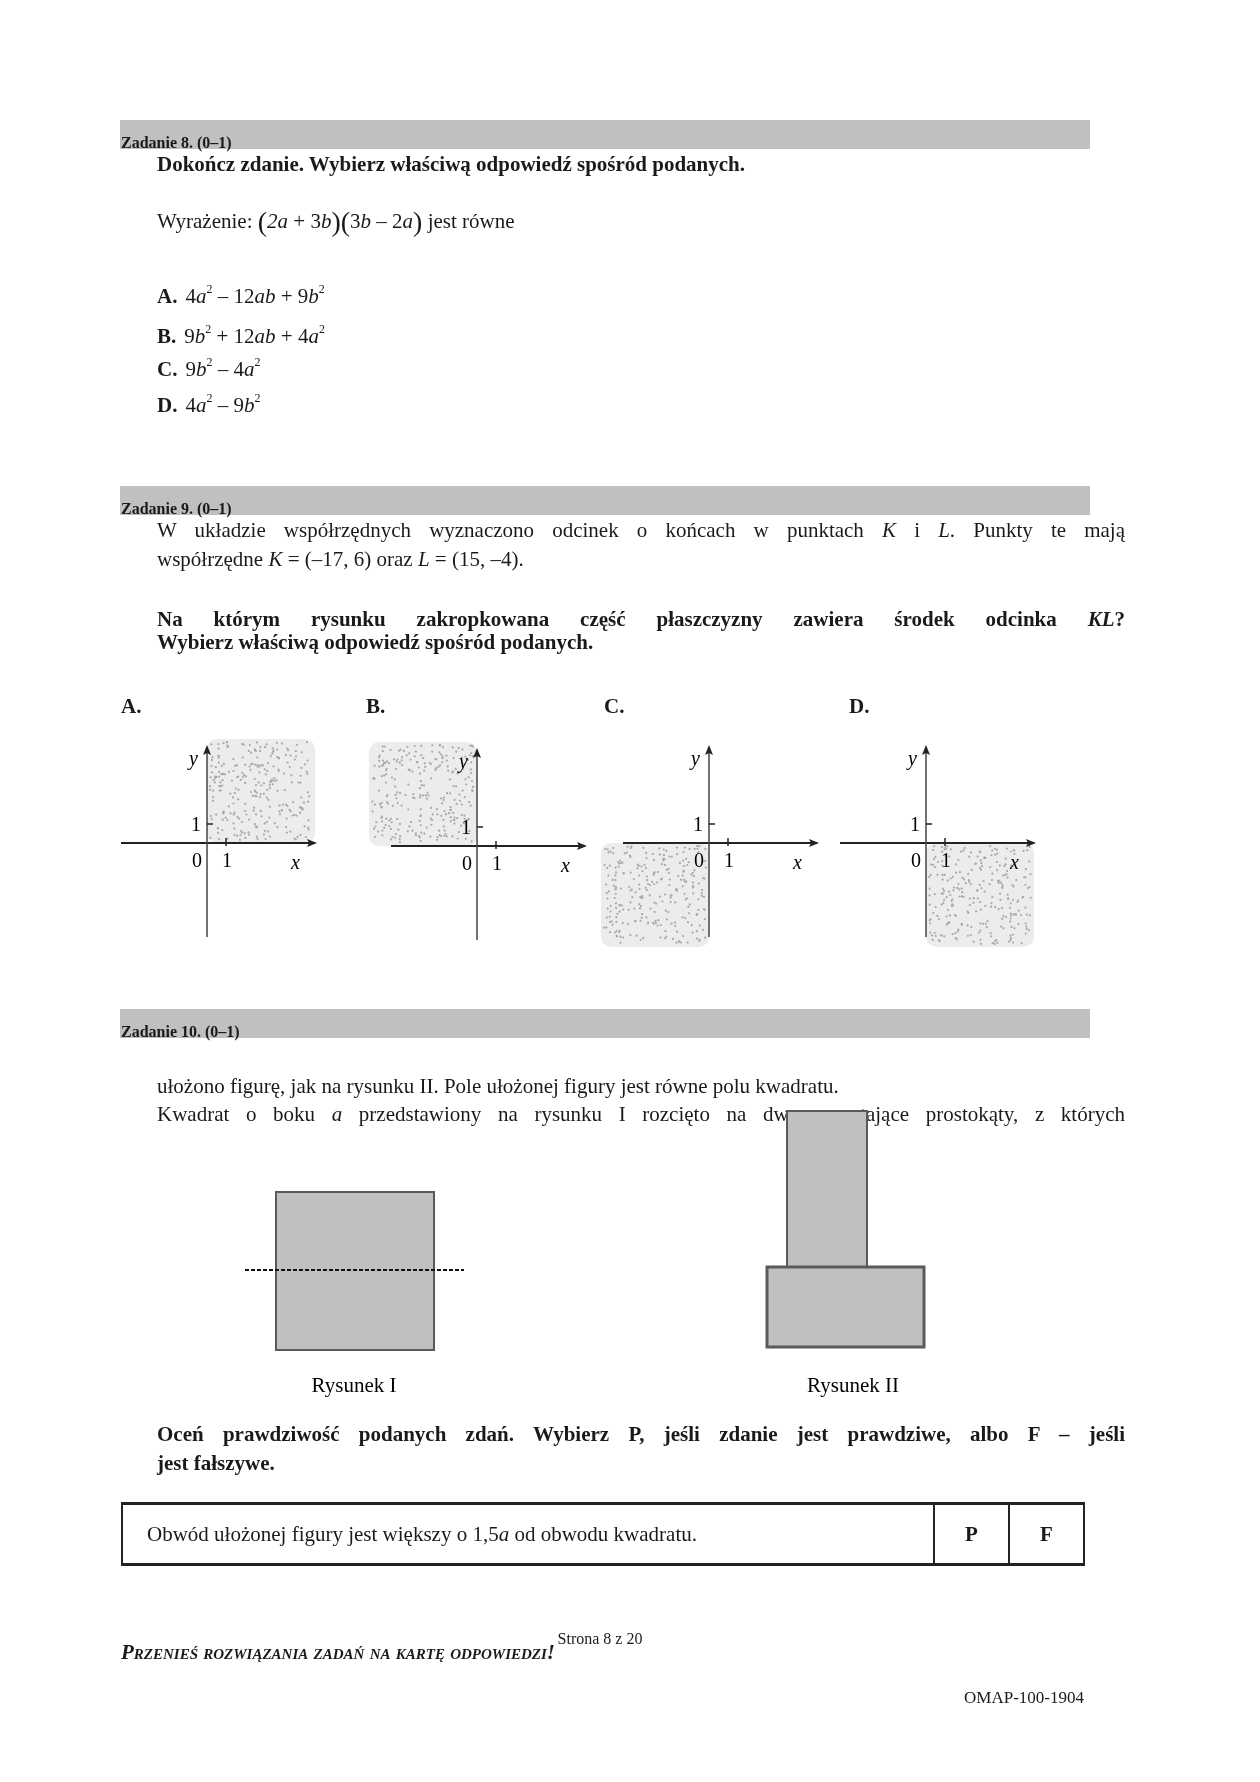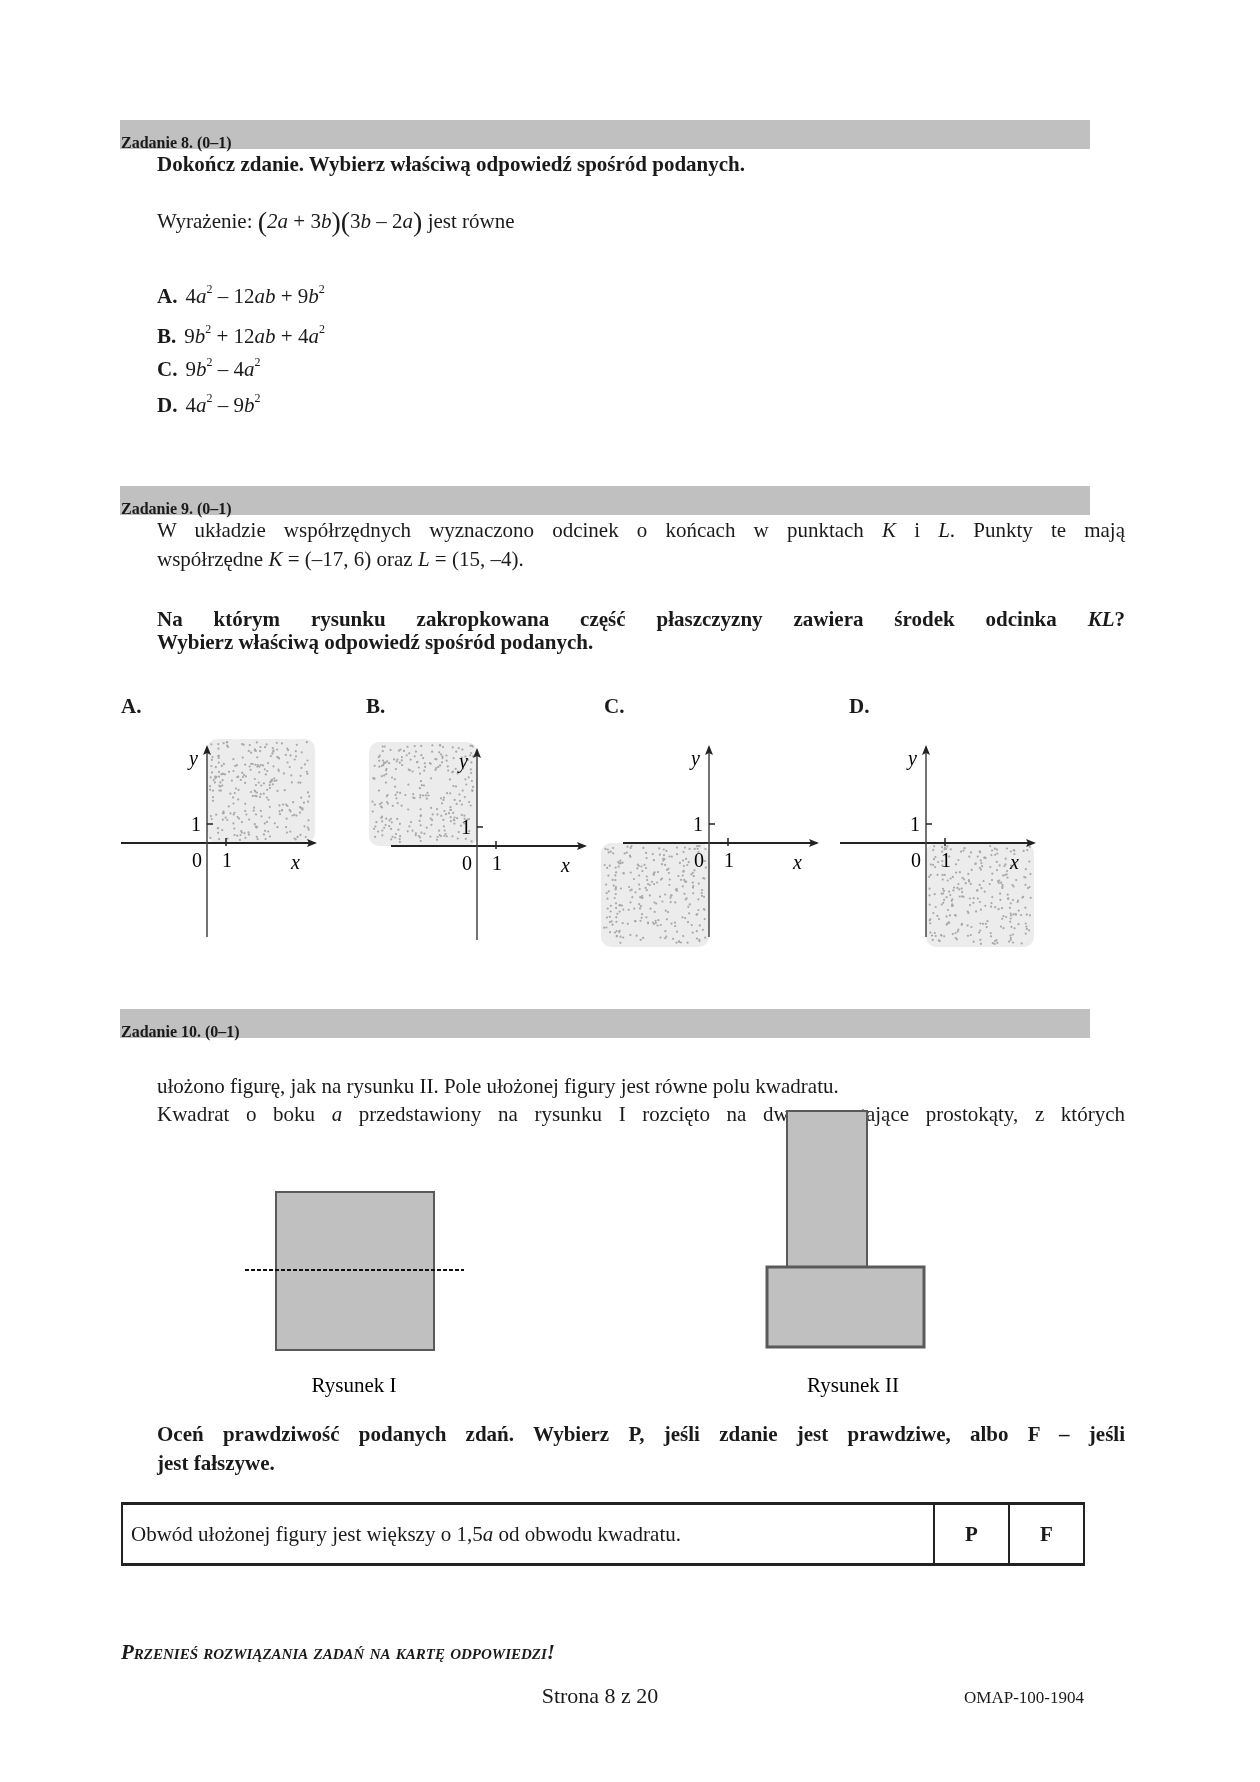"Obwód ułożonej figury jest większy" table.pf td.stmt { padding-left: 8px -> 24px }
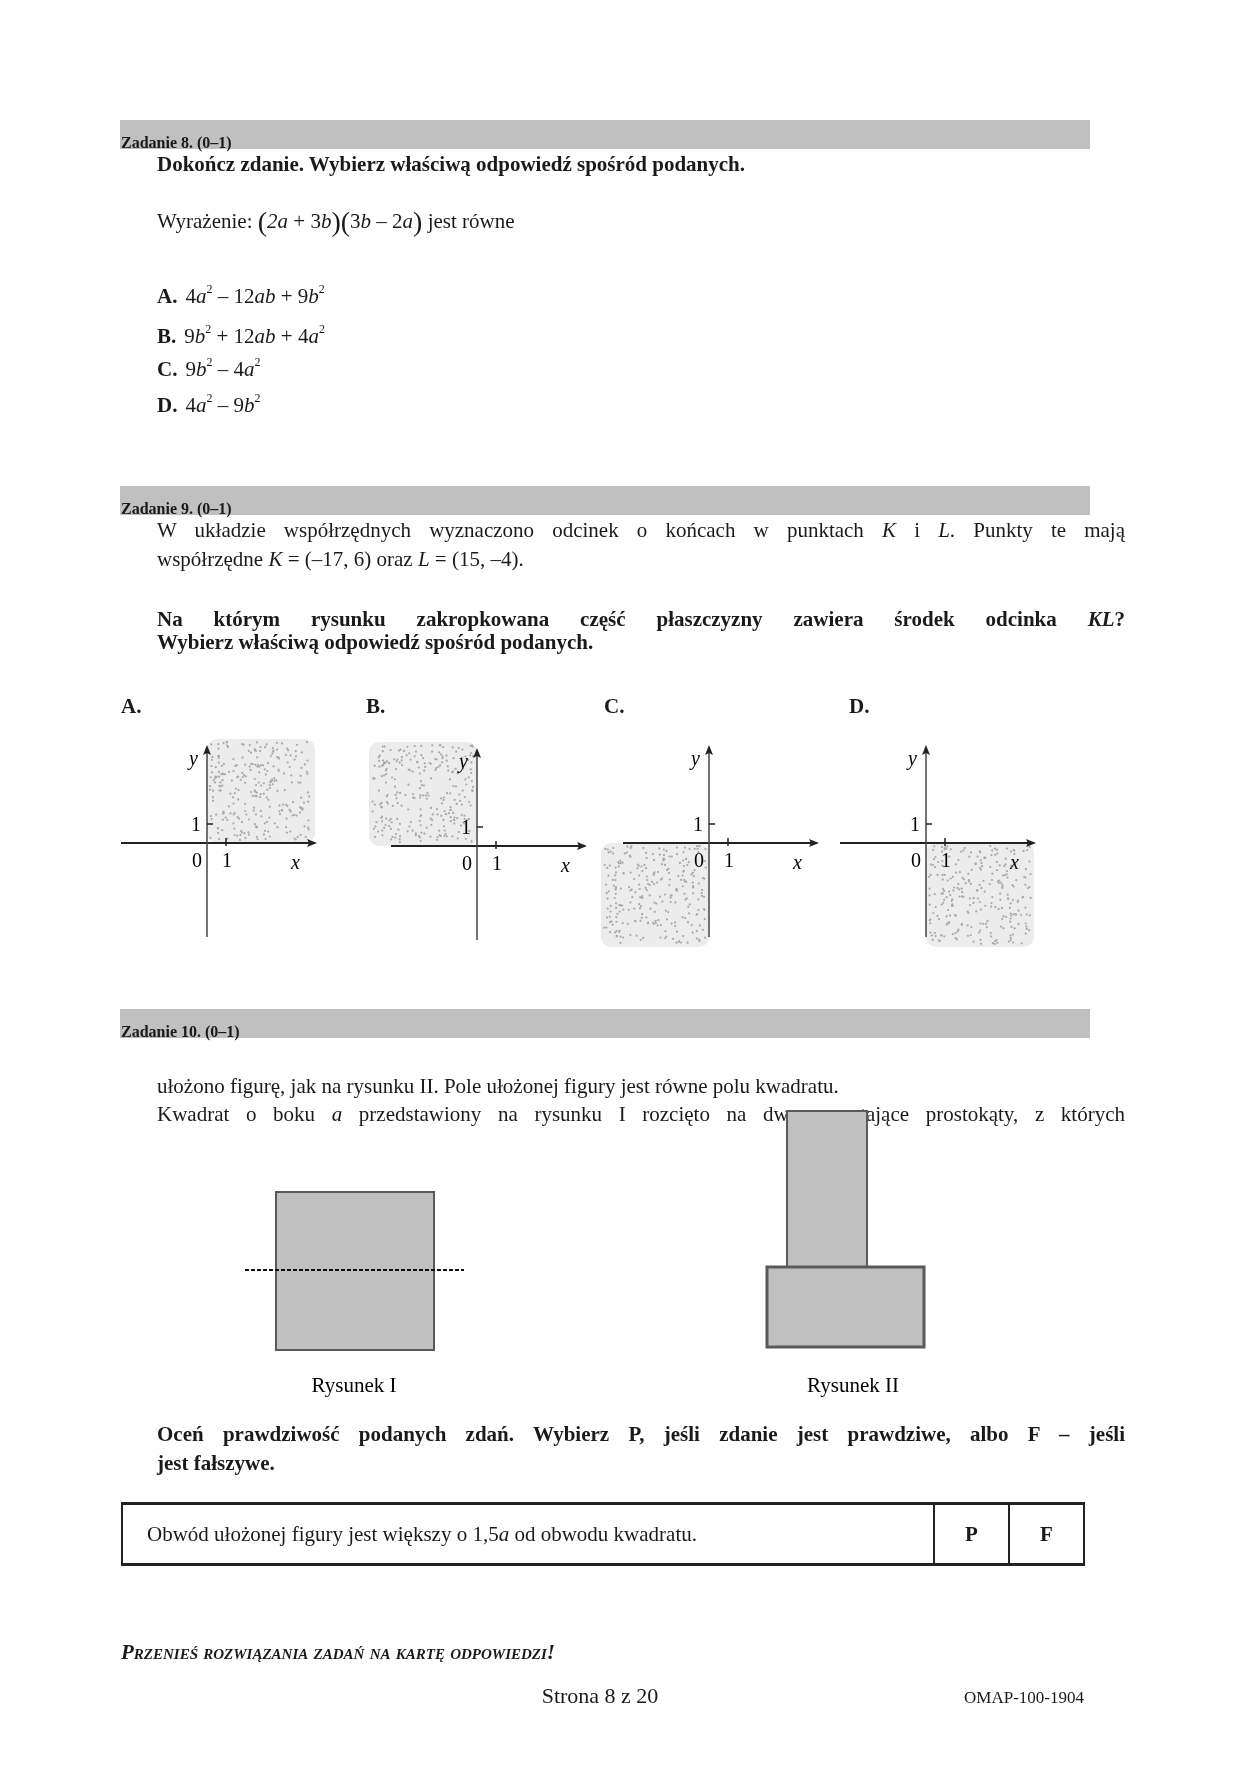"Strona 8 z 20" .page-num { font-size: 22px -> 16px; top: 1683px -> 1630px }
